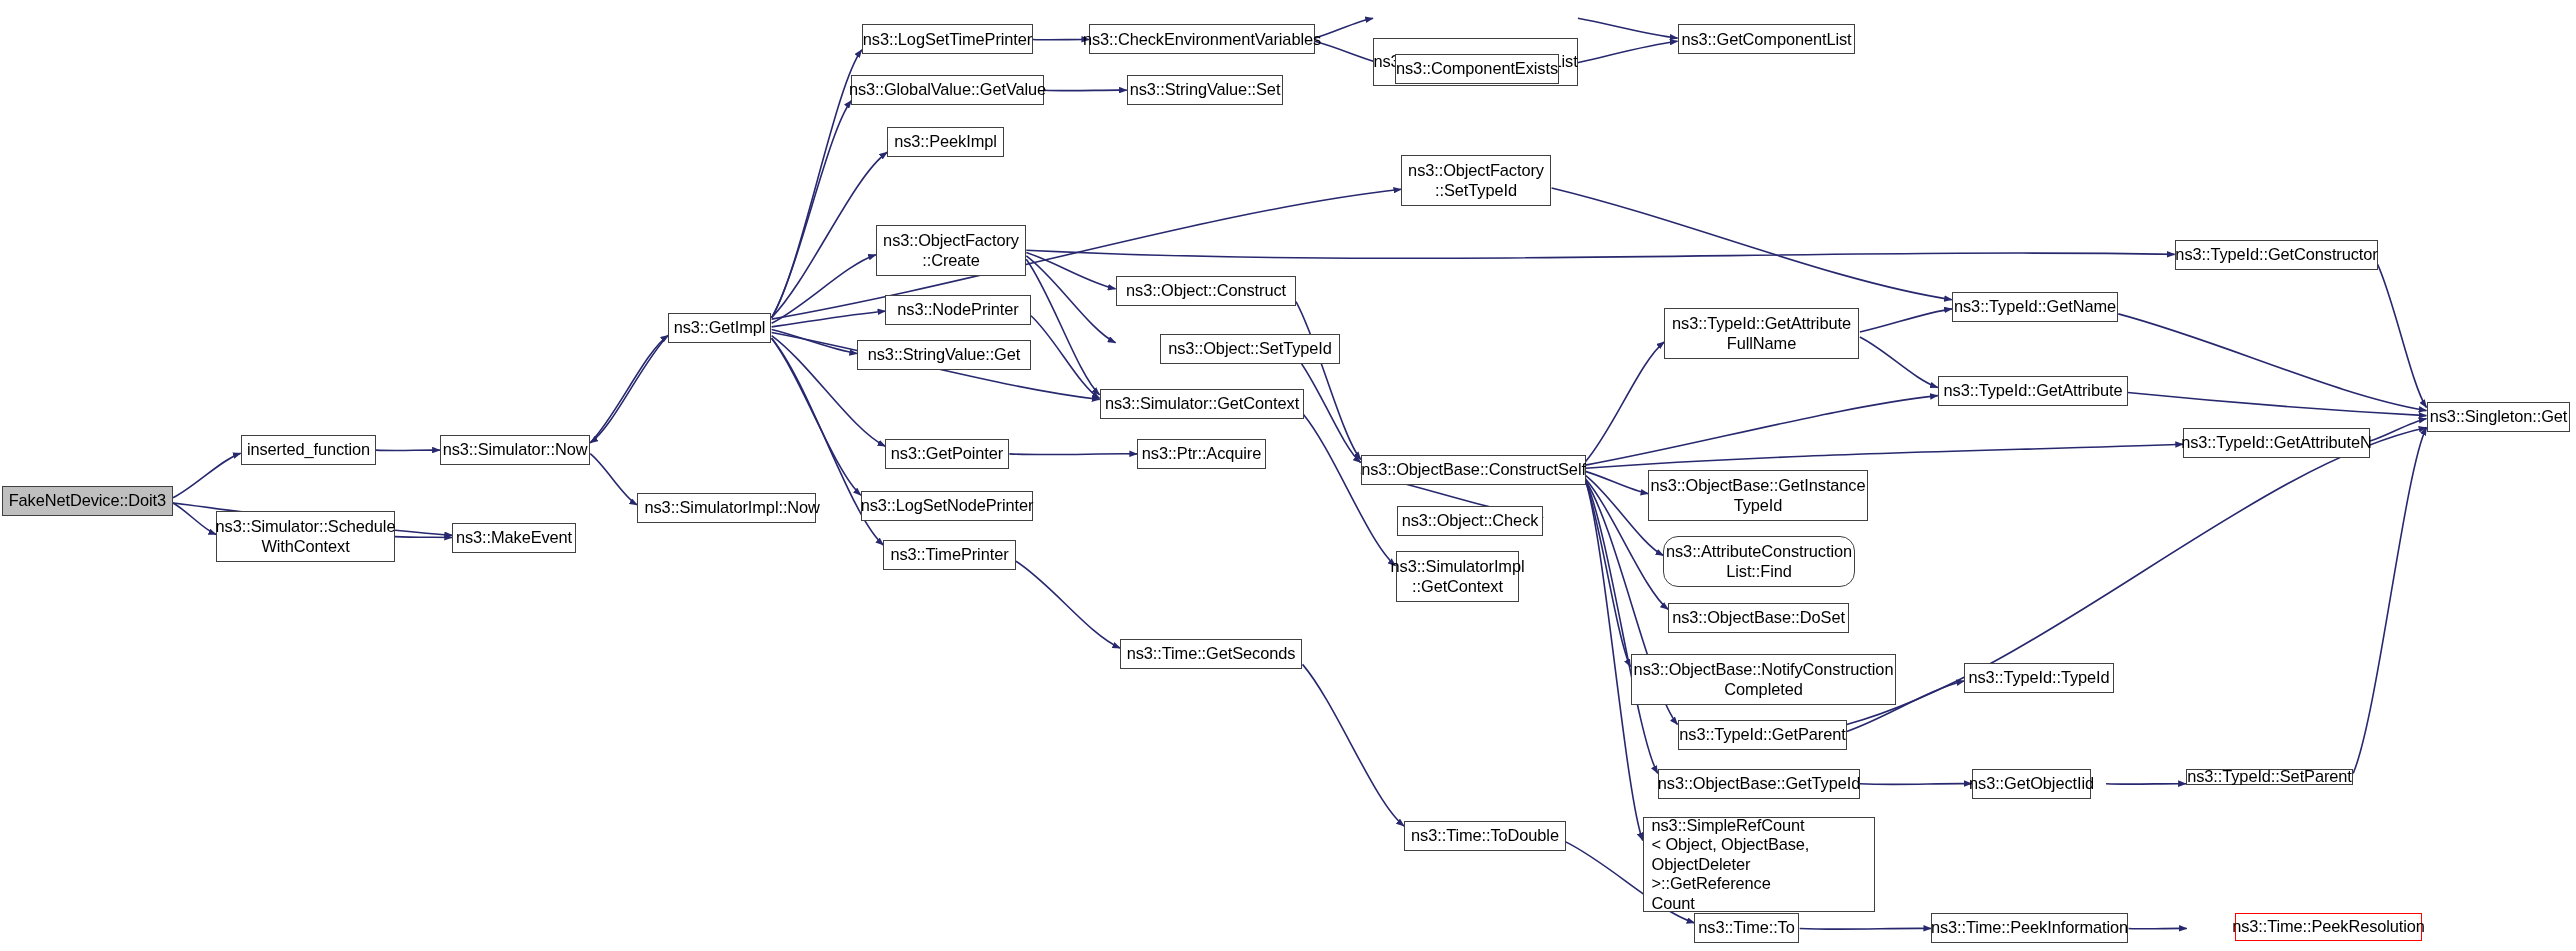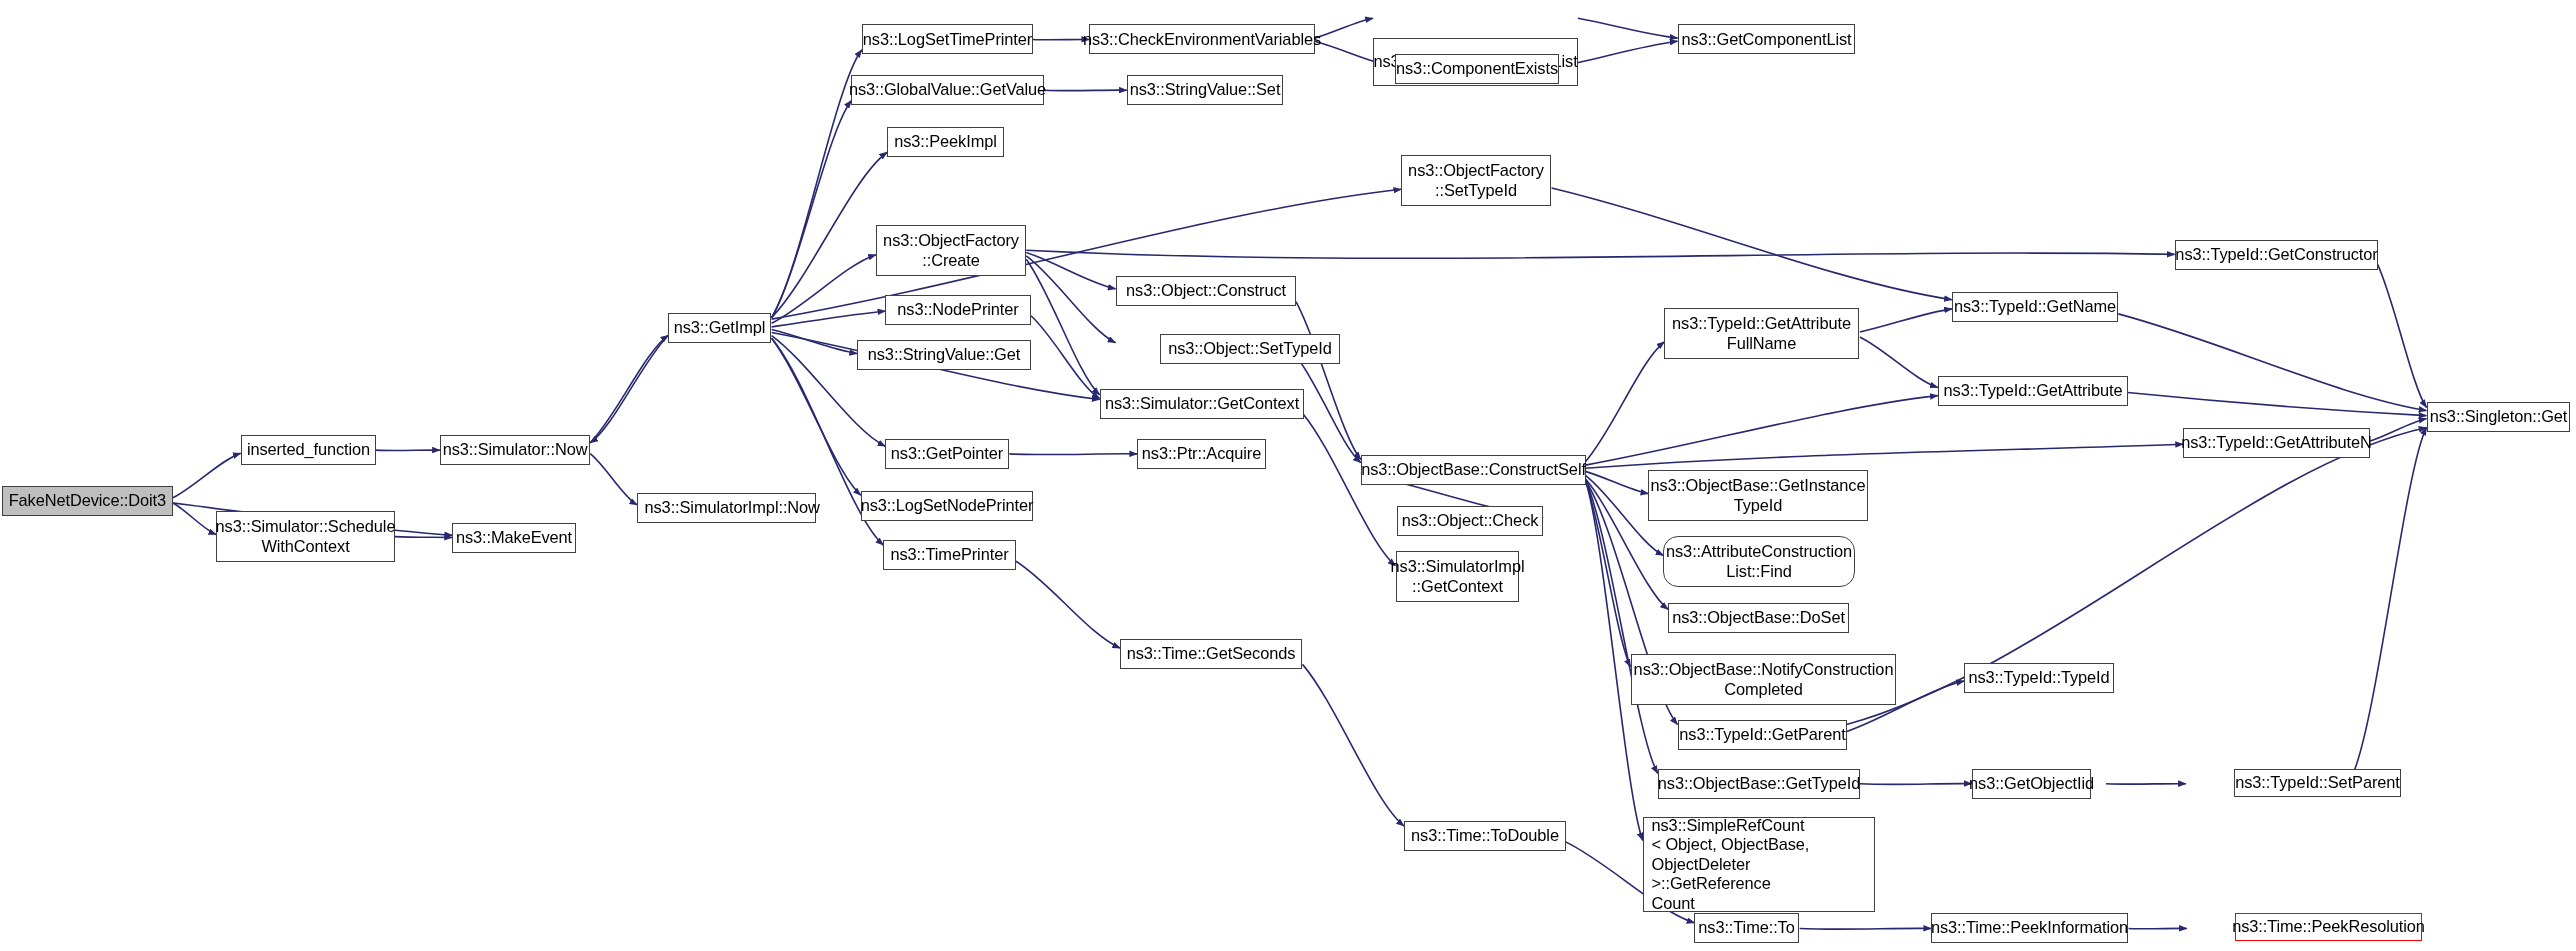"ns3::TypeId::SetParent" div.node { height: 28px -> 16px; margin-left: 48px -> none }
